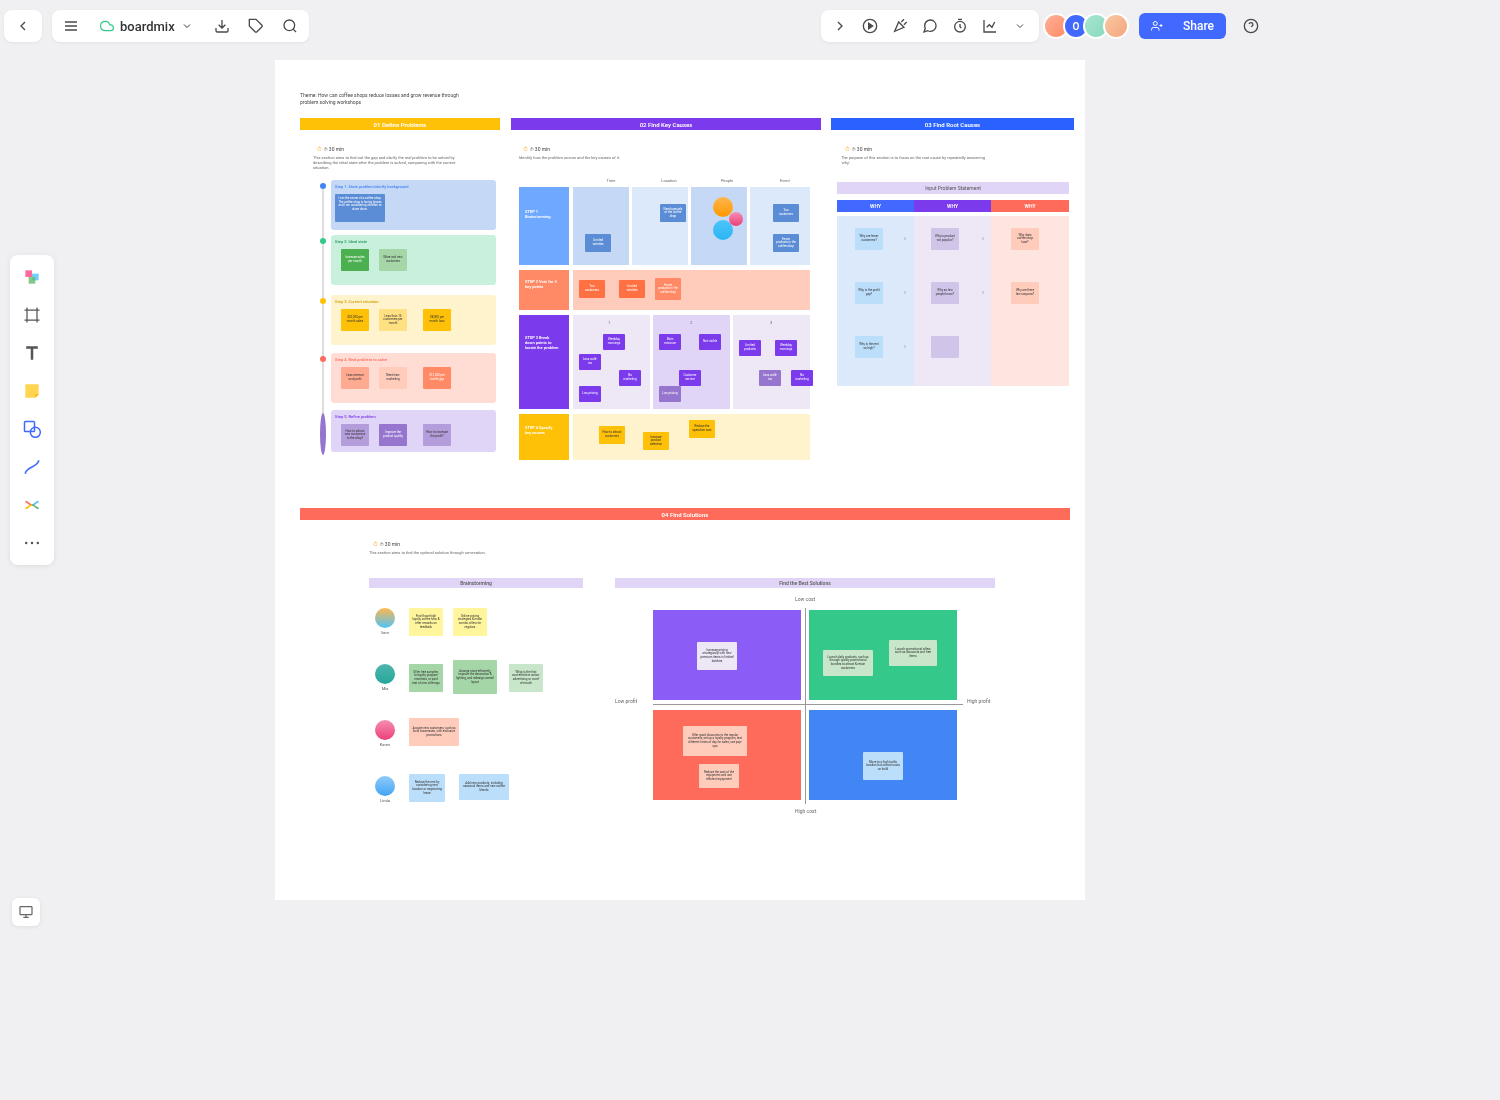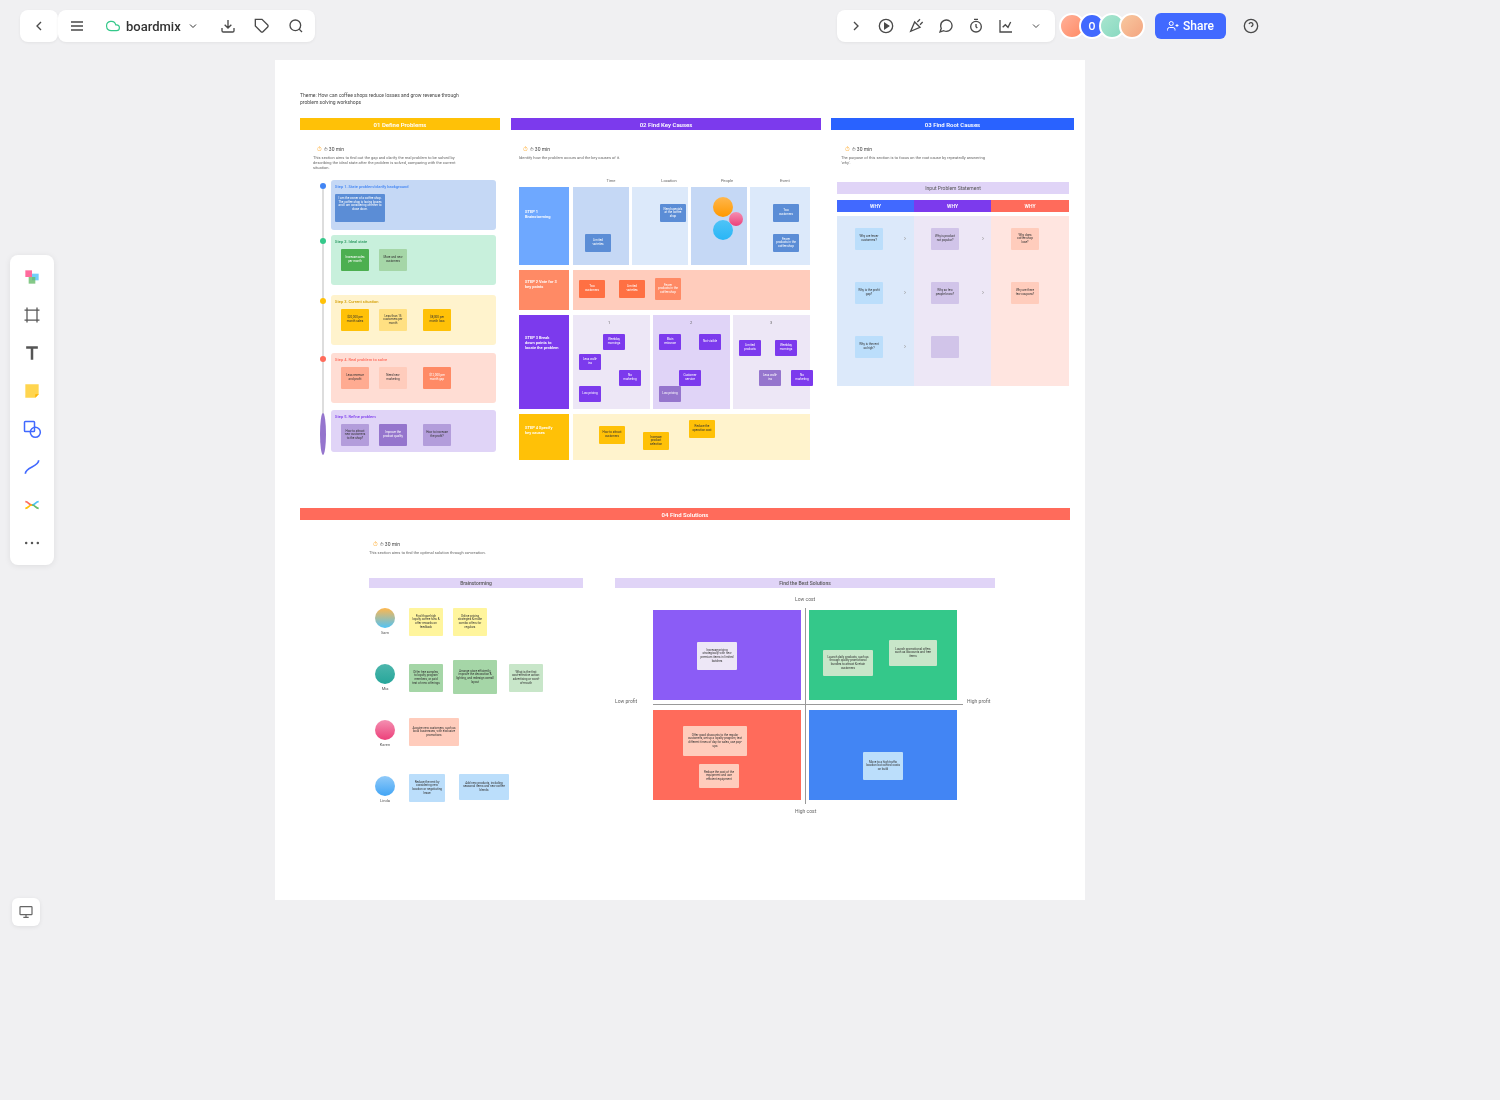"boardmix" .topbar { gap: none -> 10px; padding: 10px 20px -> 10px 4px }
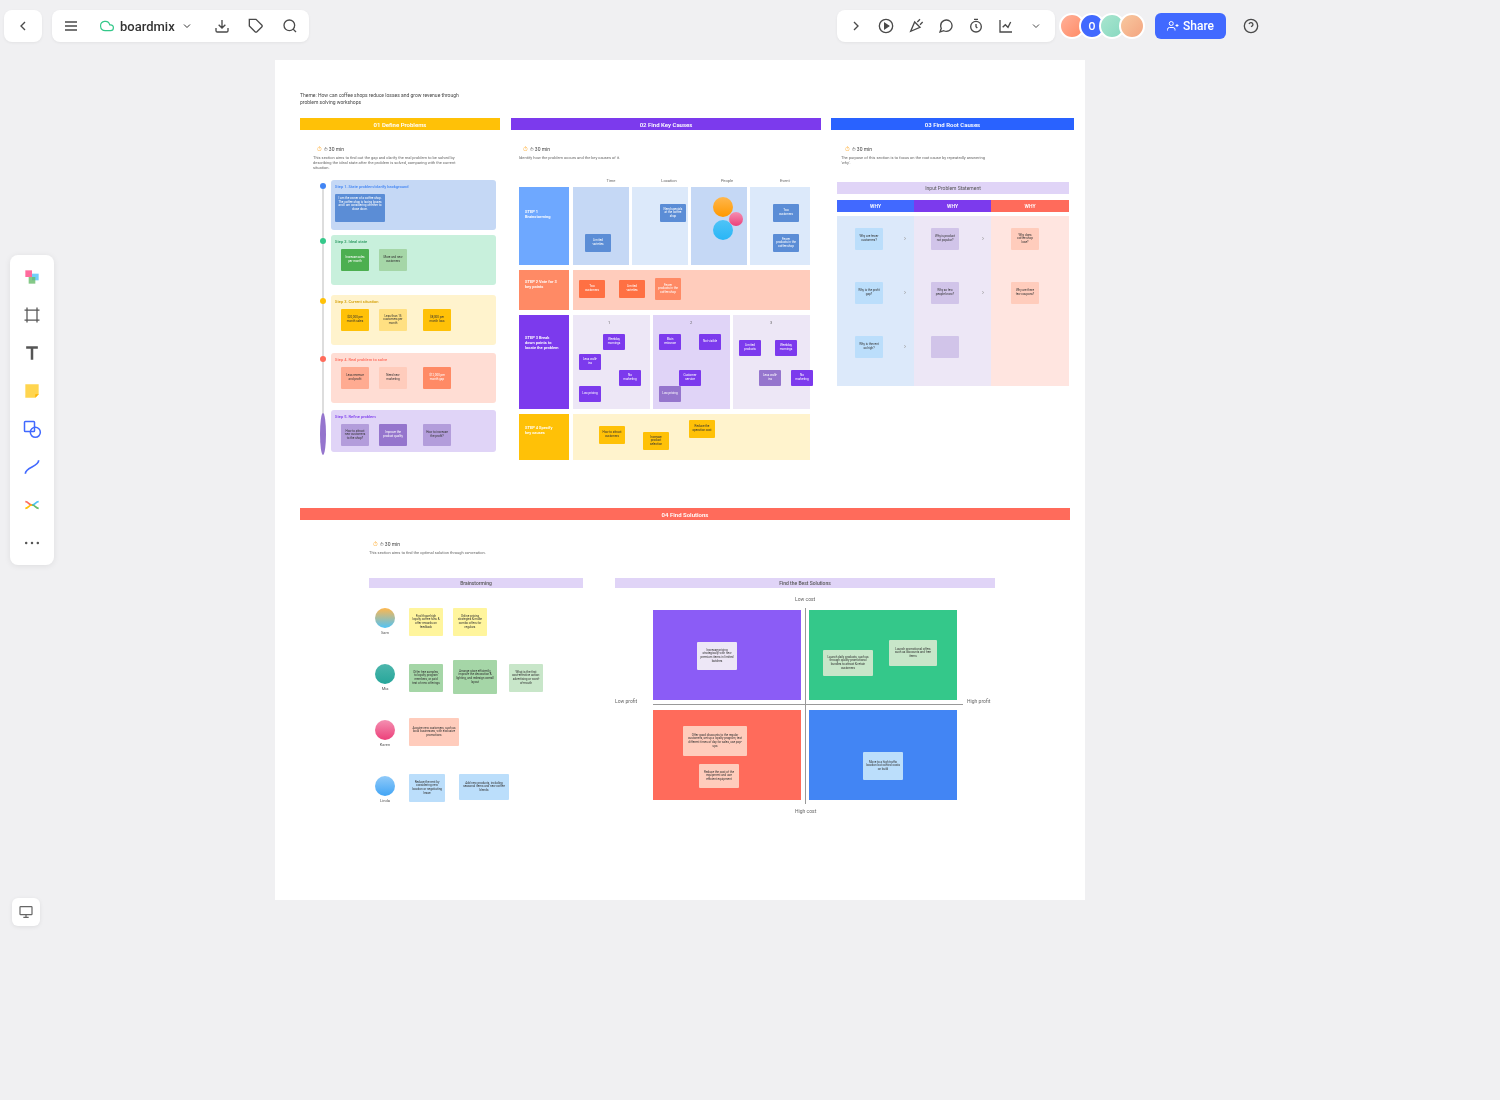"Share" .share-btn { gap: 4px -> 20px }
